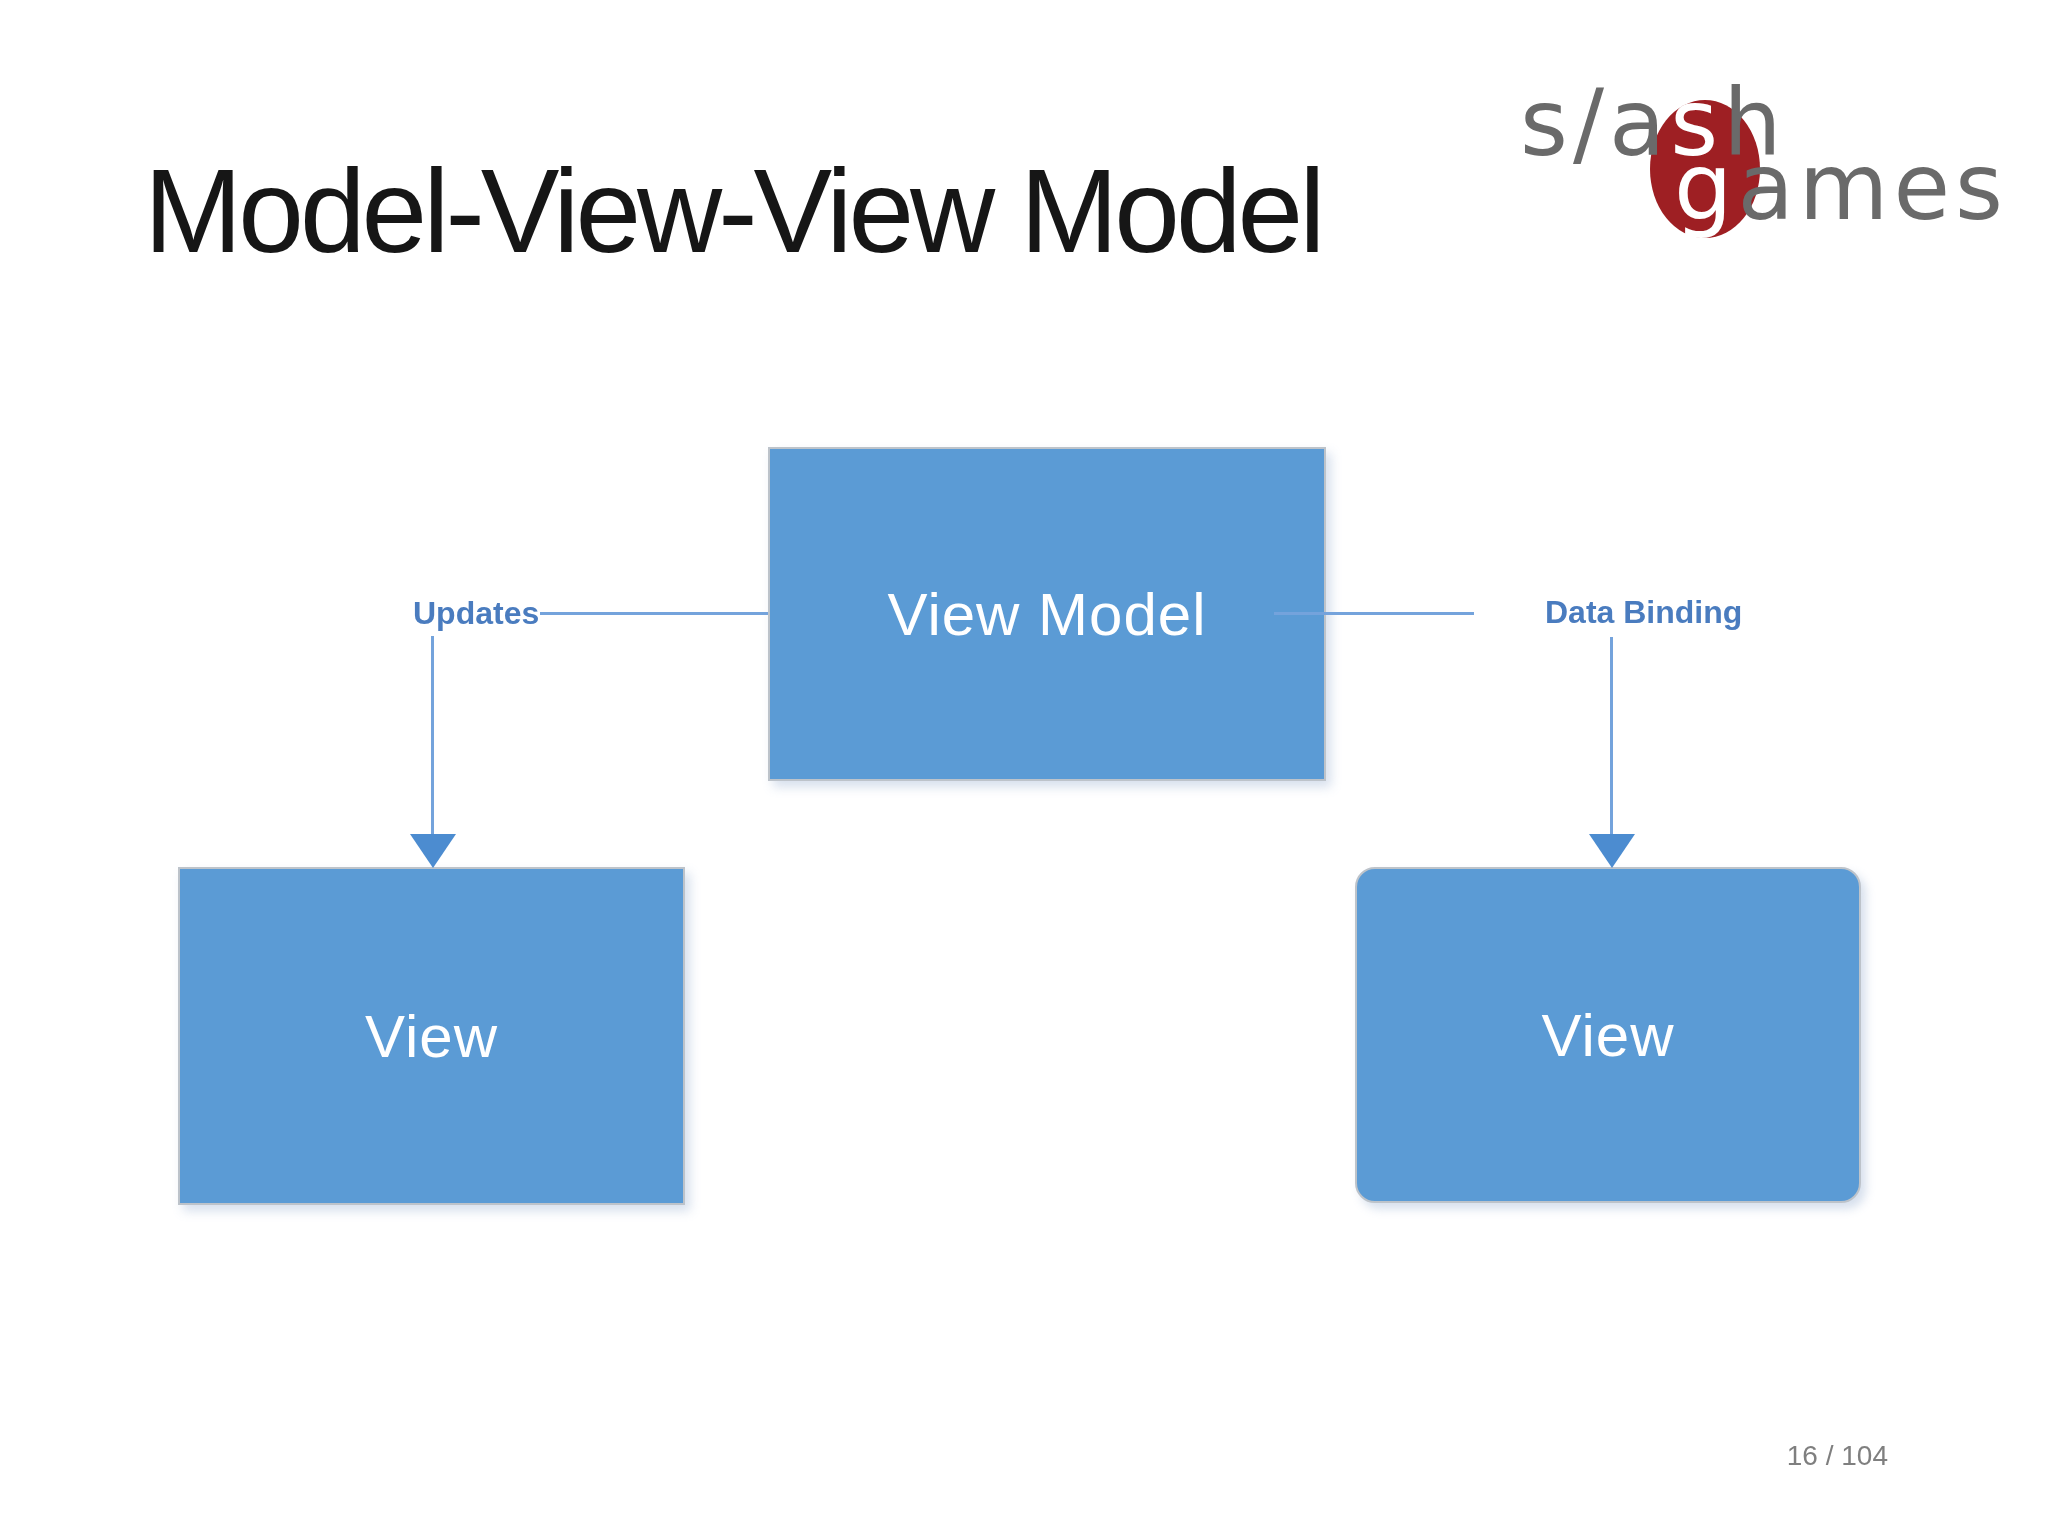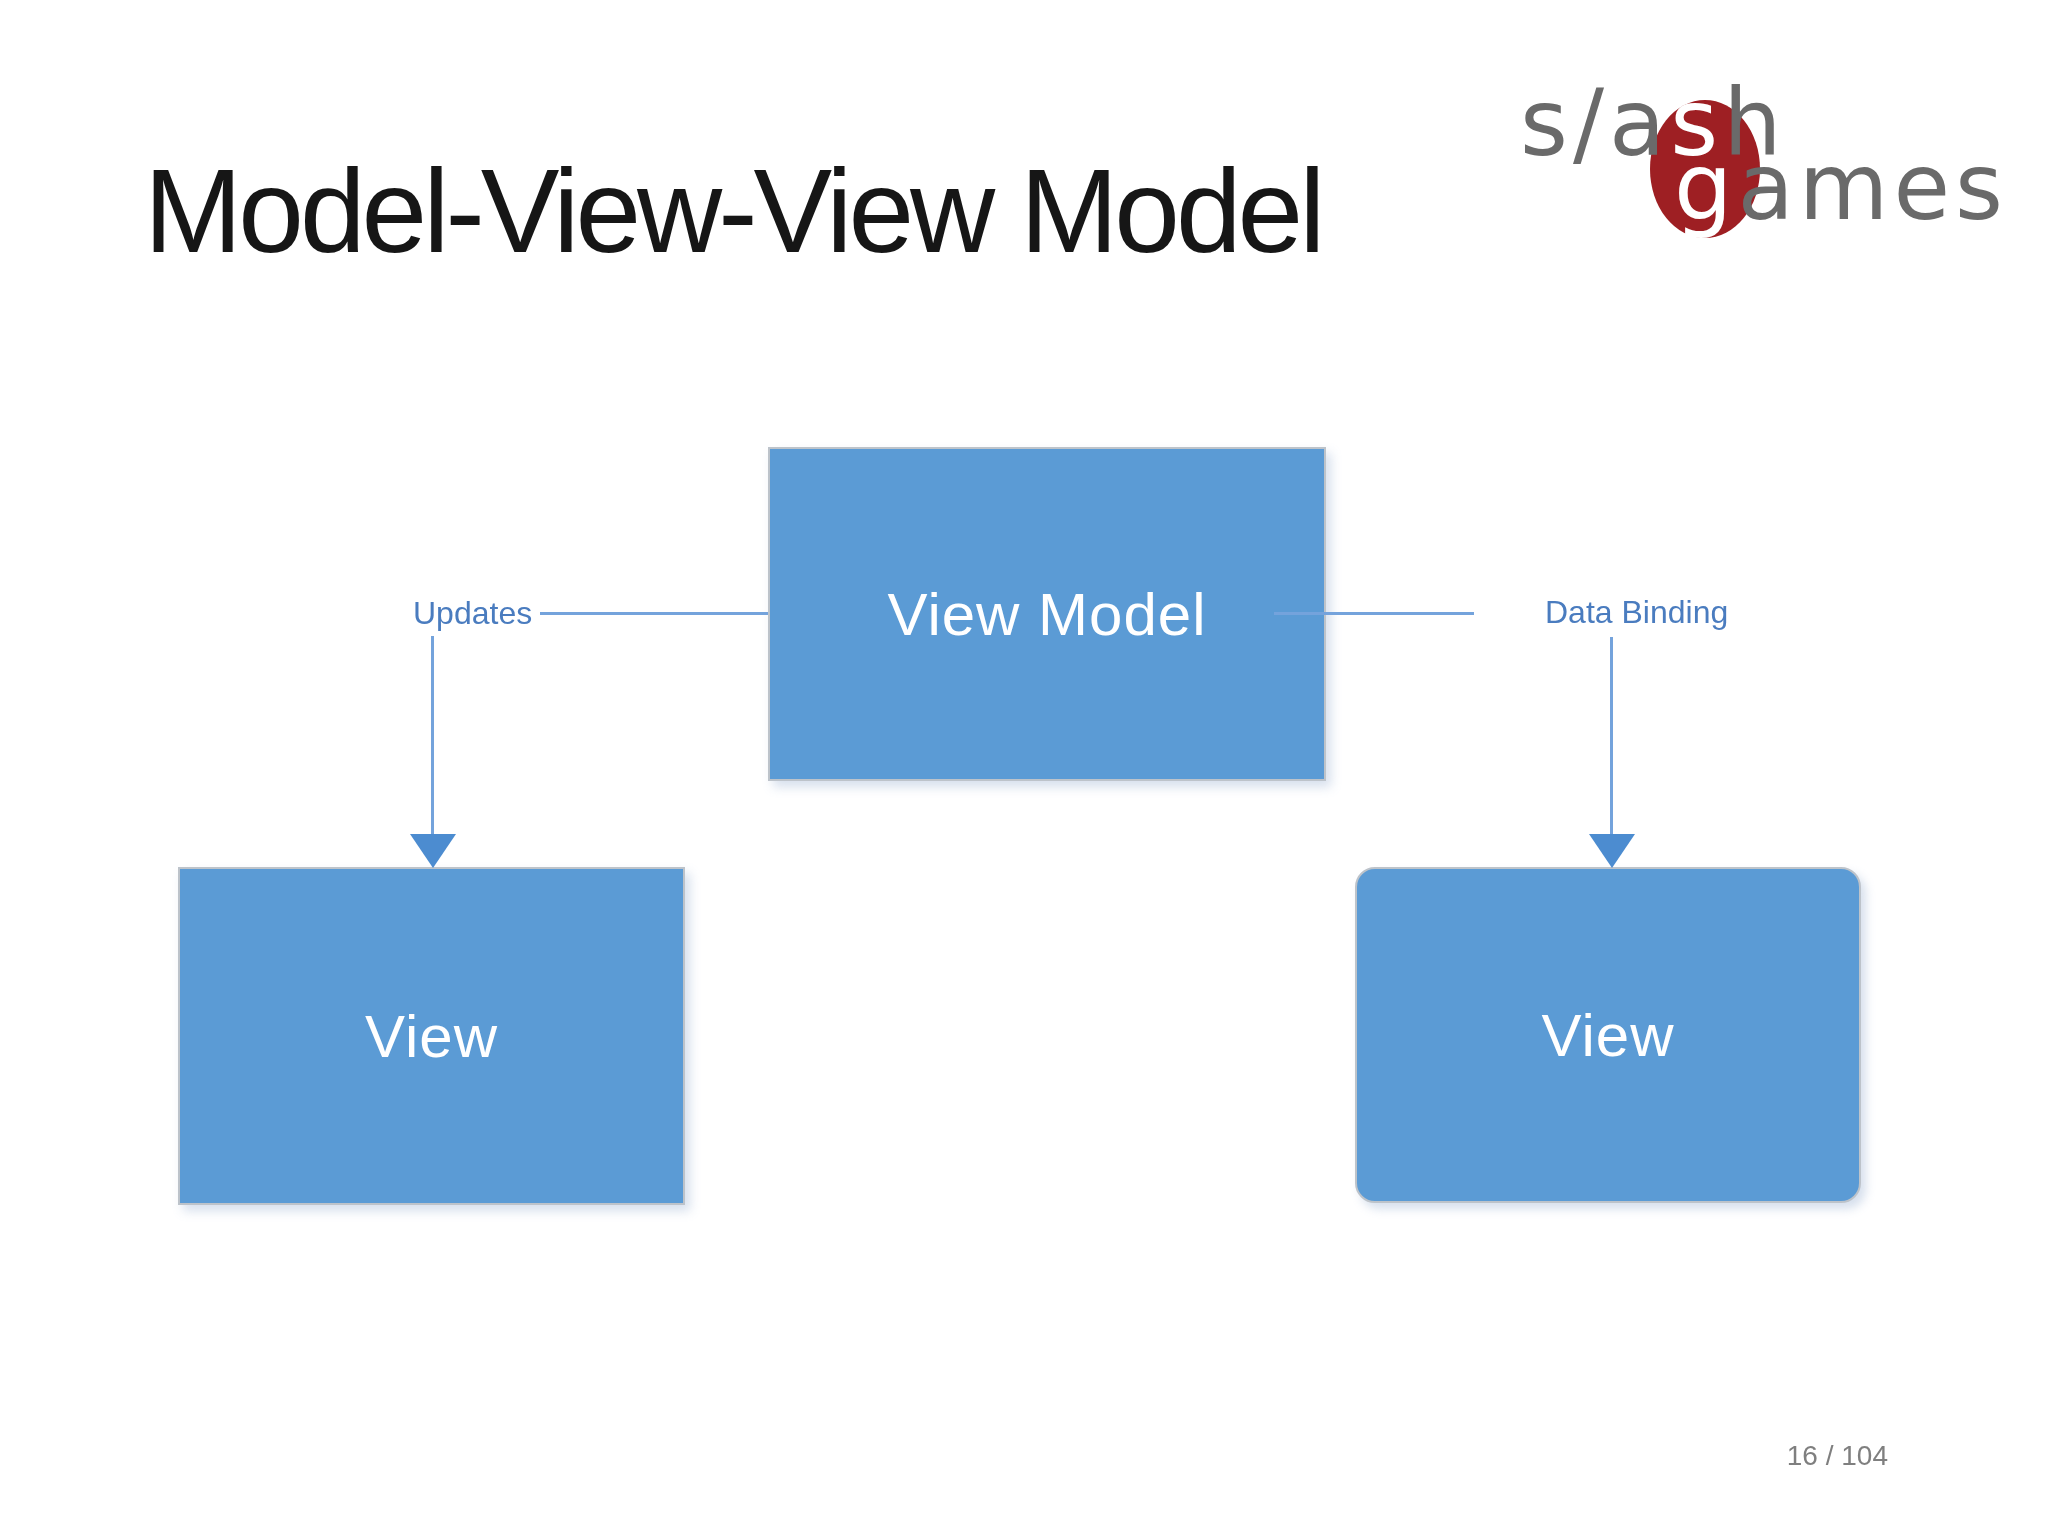"Updates" .edge-label { font-weight: none -> bold }
